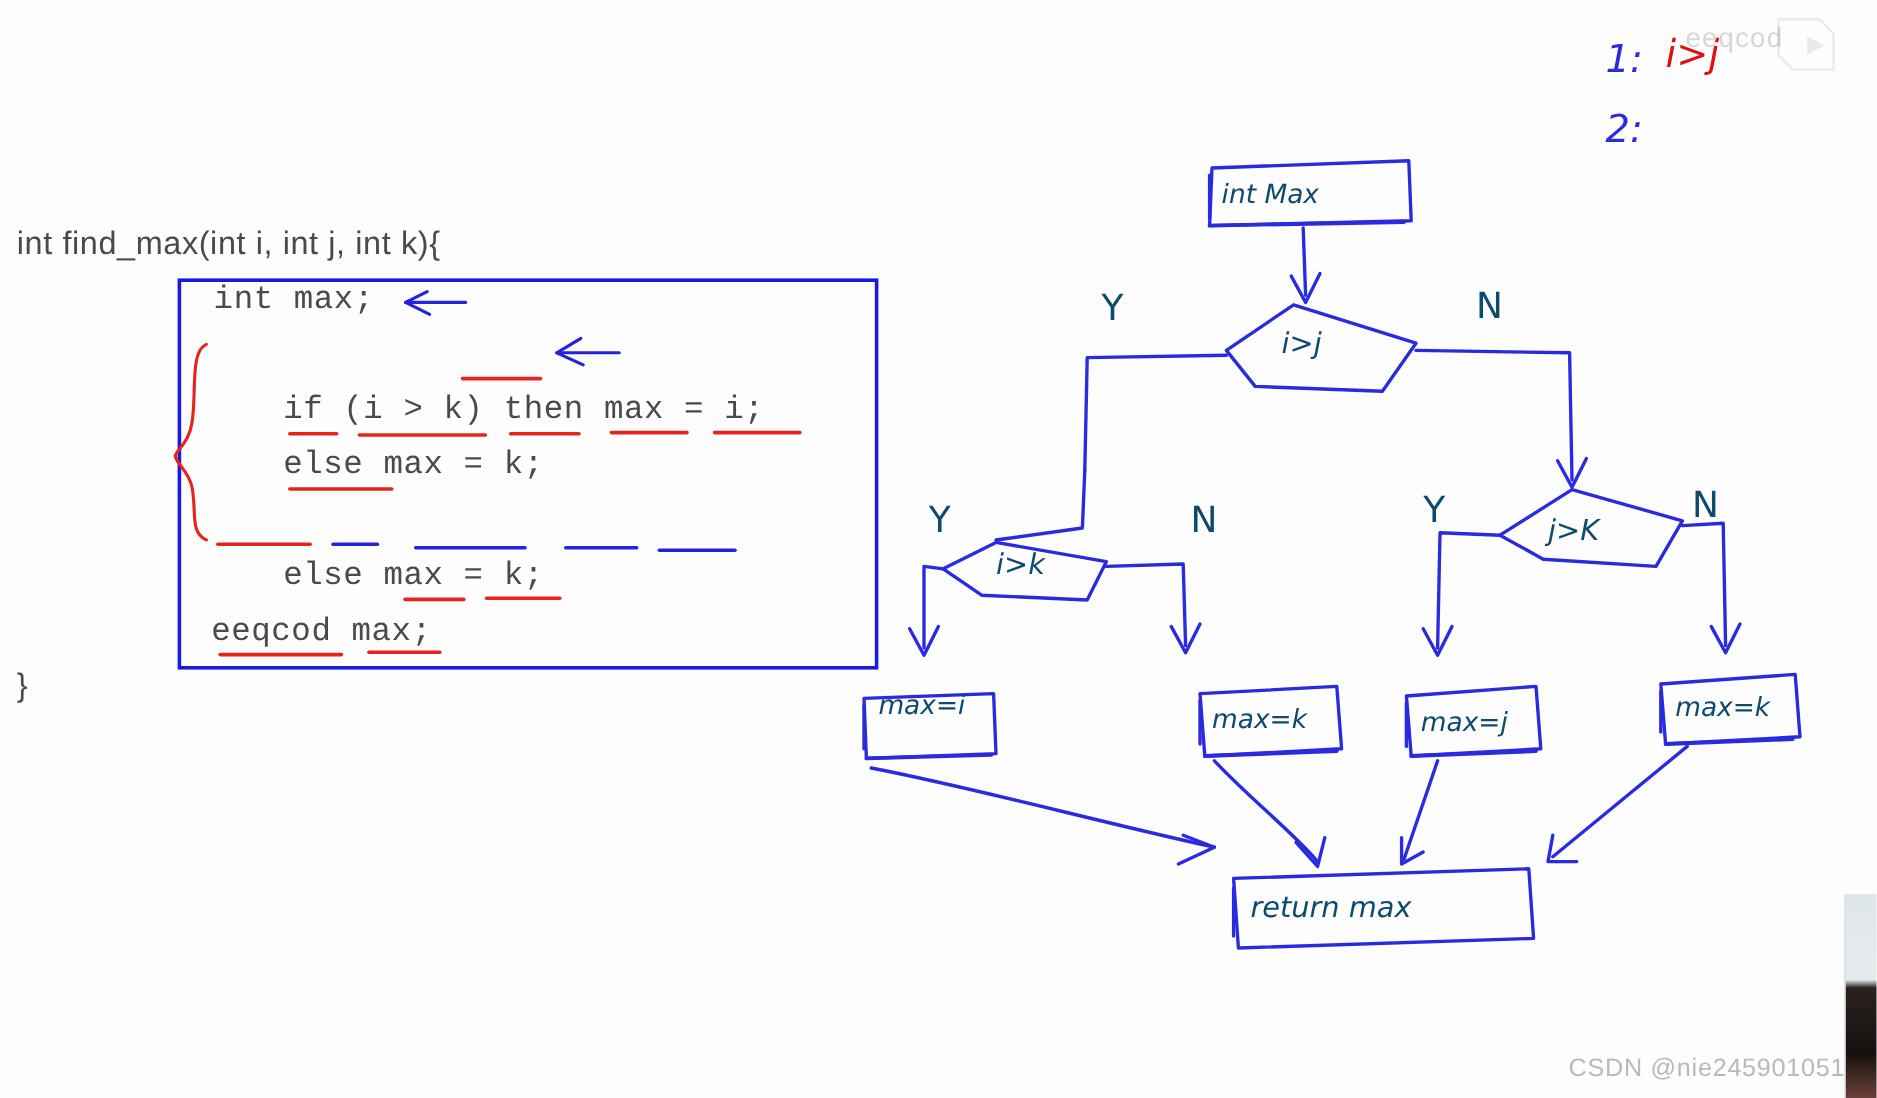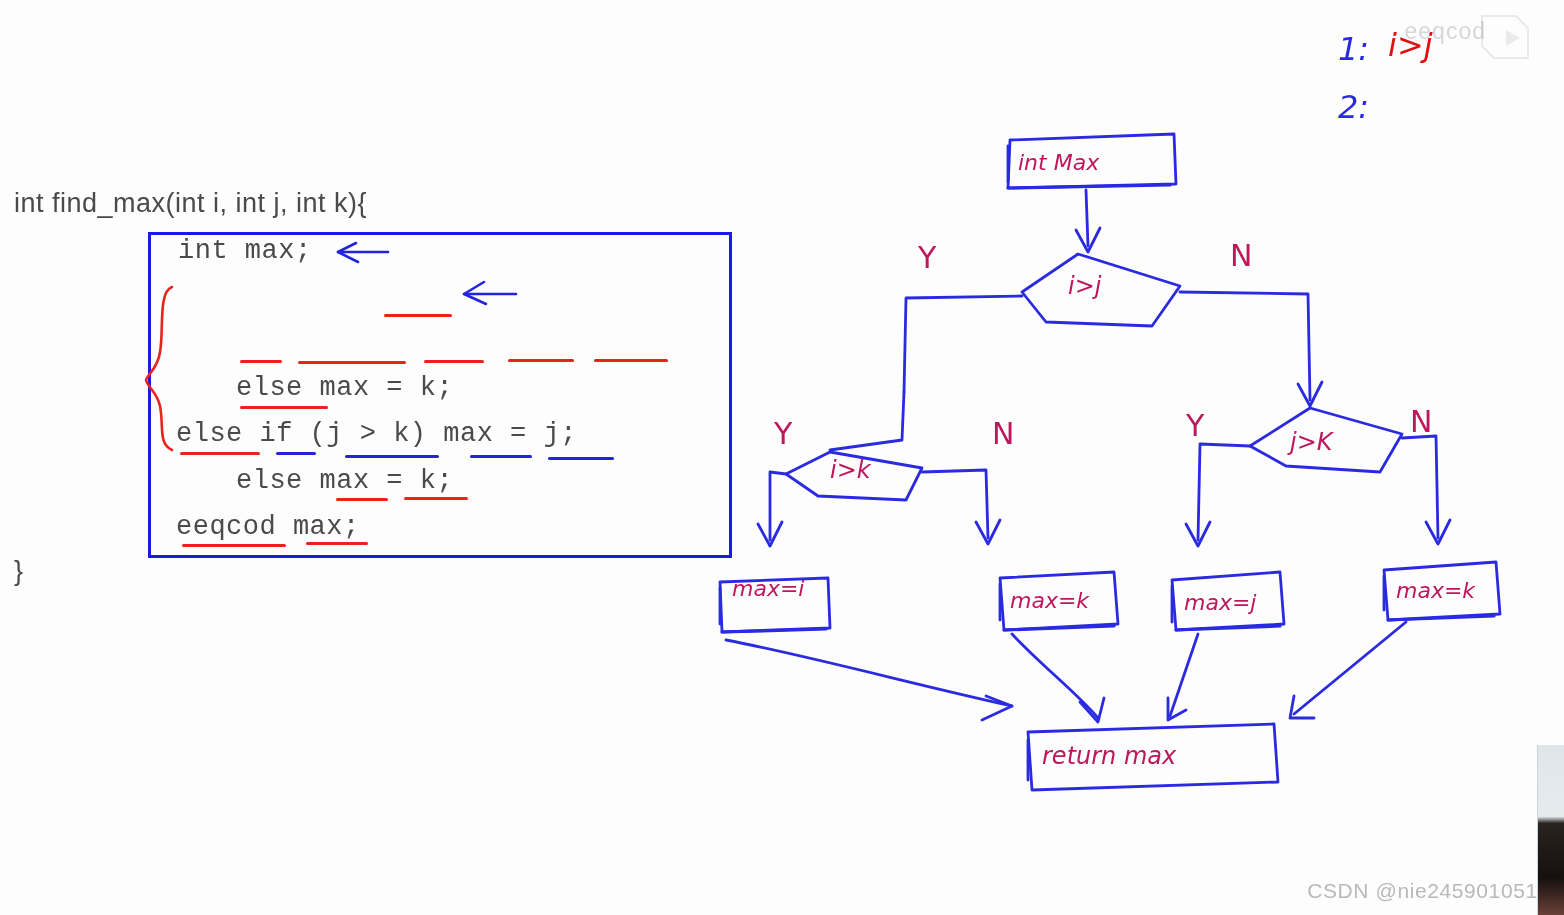"int Max" .hand { color: #be185d -> #0c4a6e }
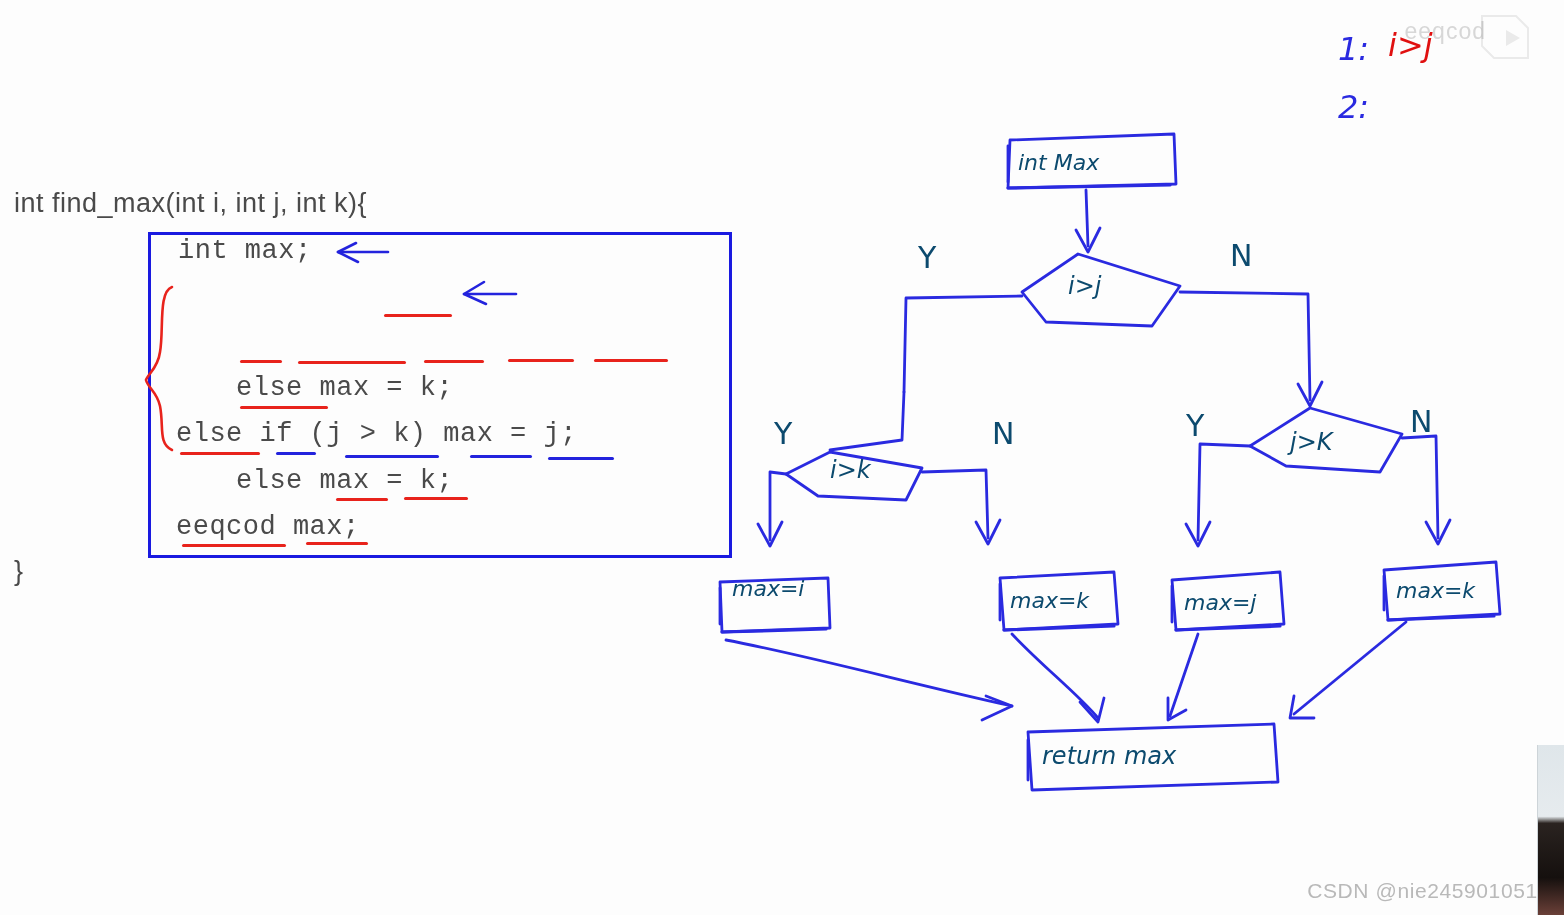"if (i > k) then" div.code-body-line { html: none -> <div>if (i &gt; k) then max = i;</div> }
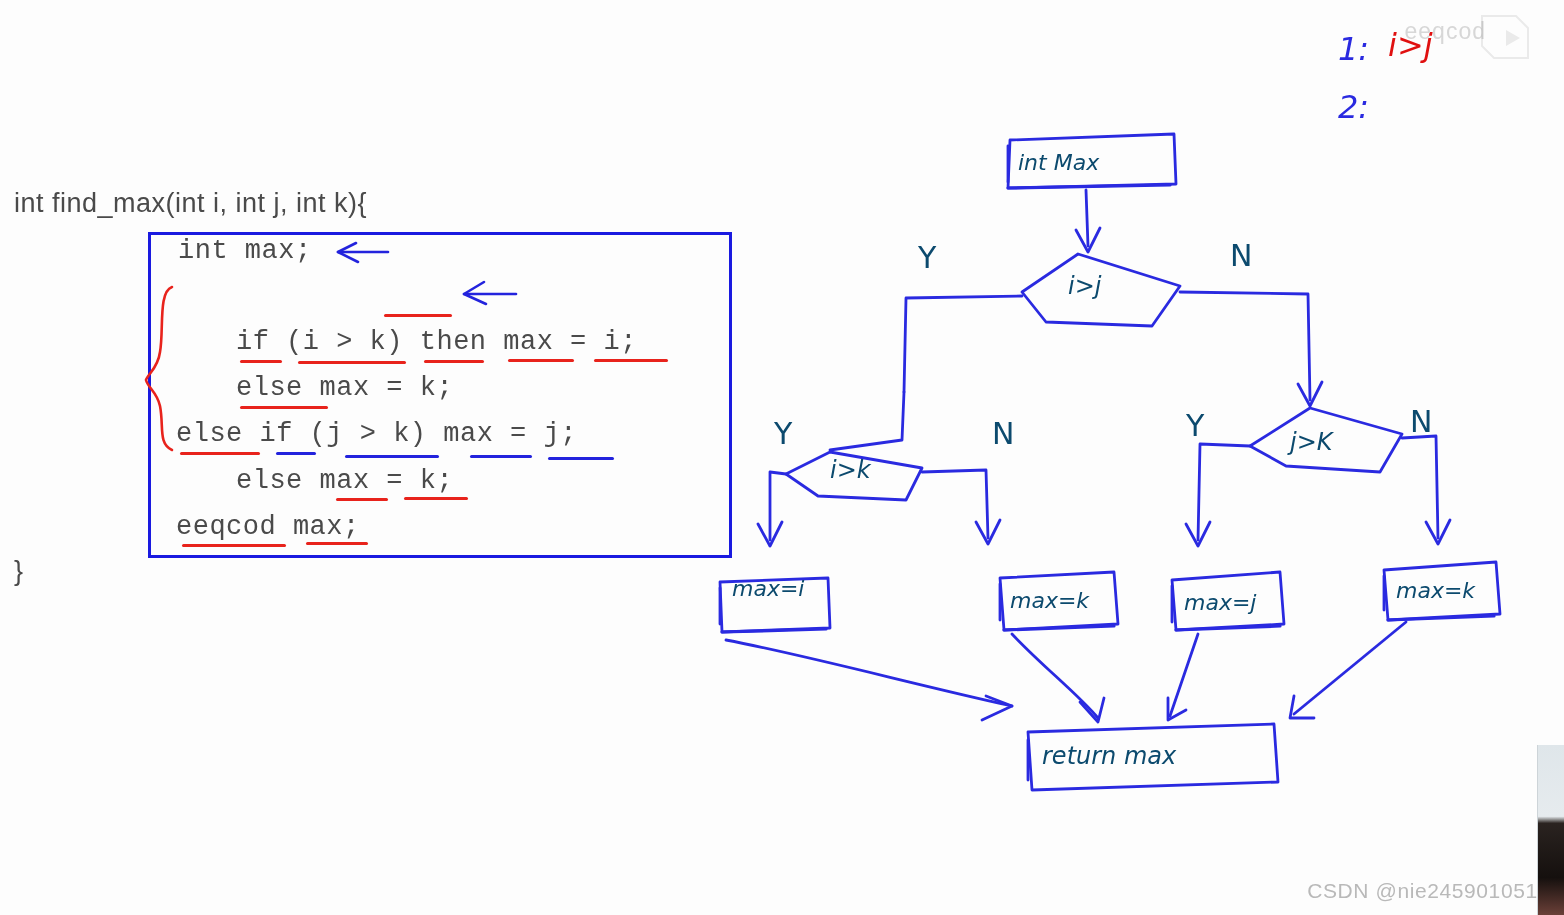"else if (j > k)" div.code-body-line { html: <div>else if (j &gt; k) max = j;</div> -> none }
